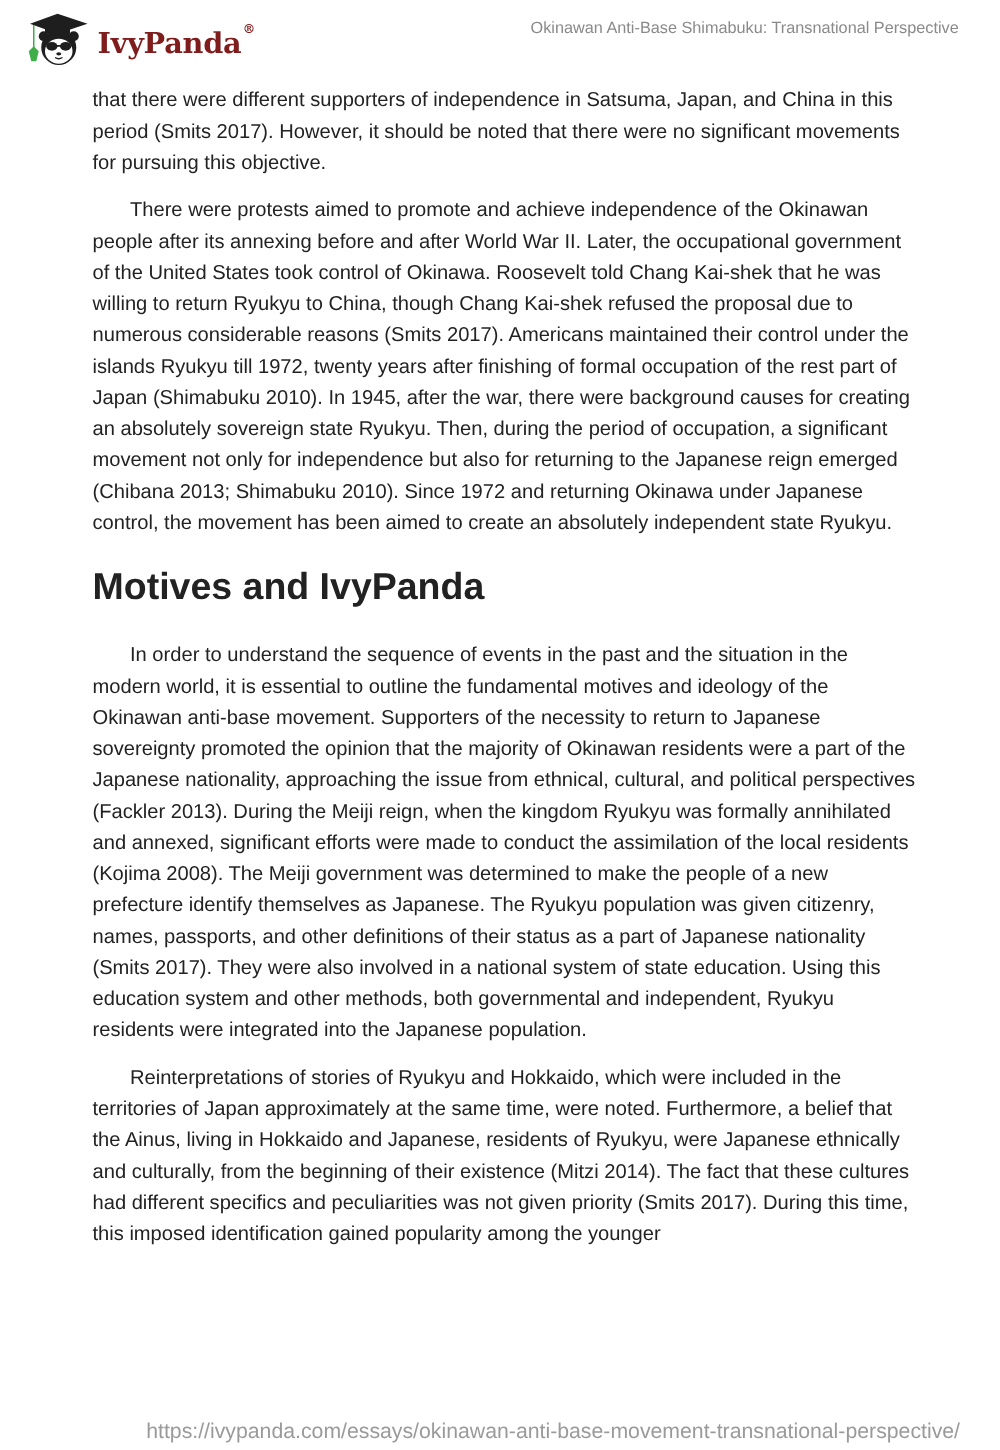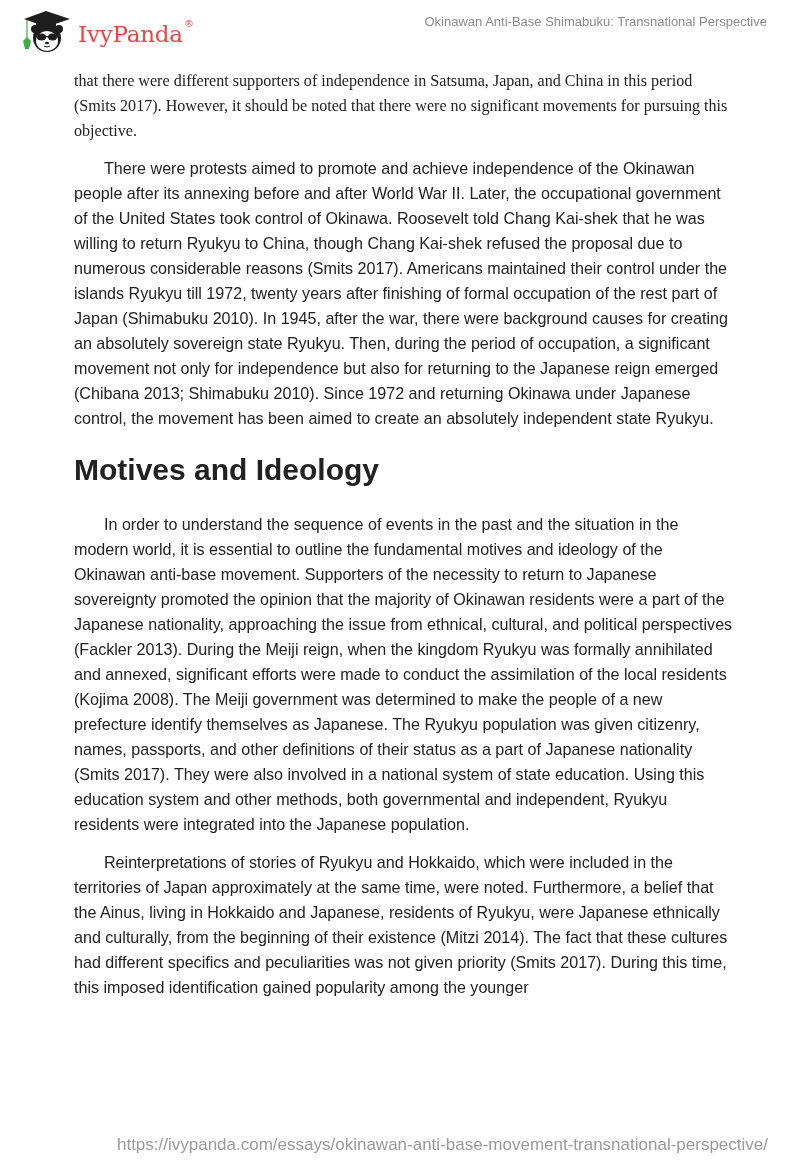"IvyPanda®" .logo-text { color: #ef4444 -> #7f1d1d; font-weight: normal -> bold }
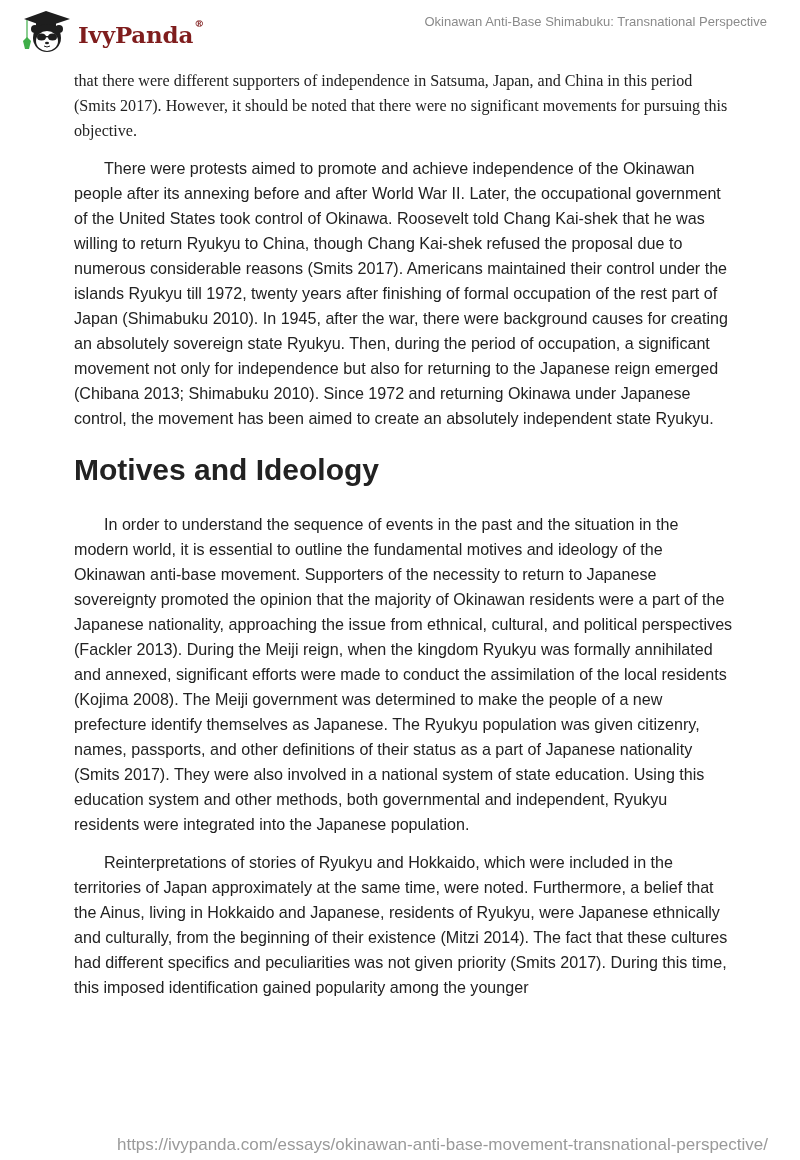"that there were different supporters" .p1 { font-family: Liberation Serif, serif -> none }
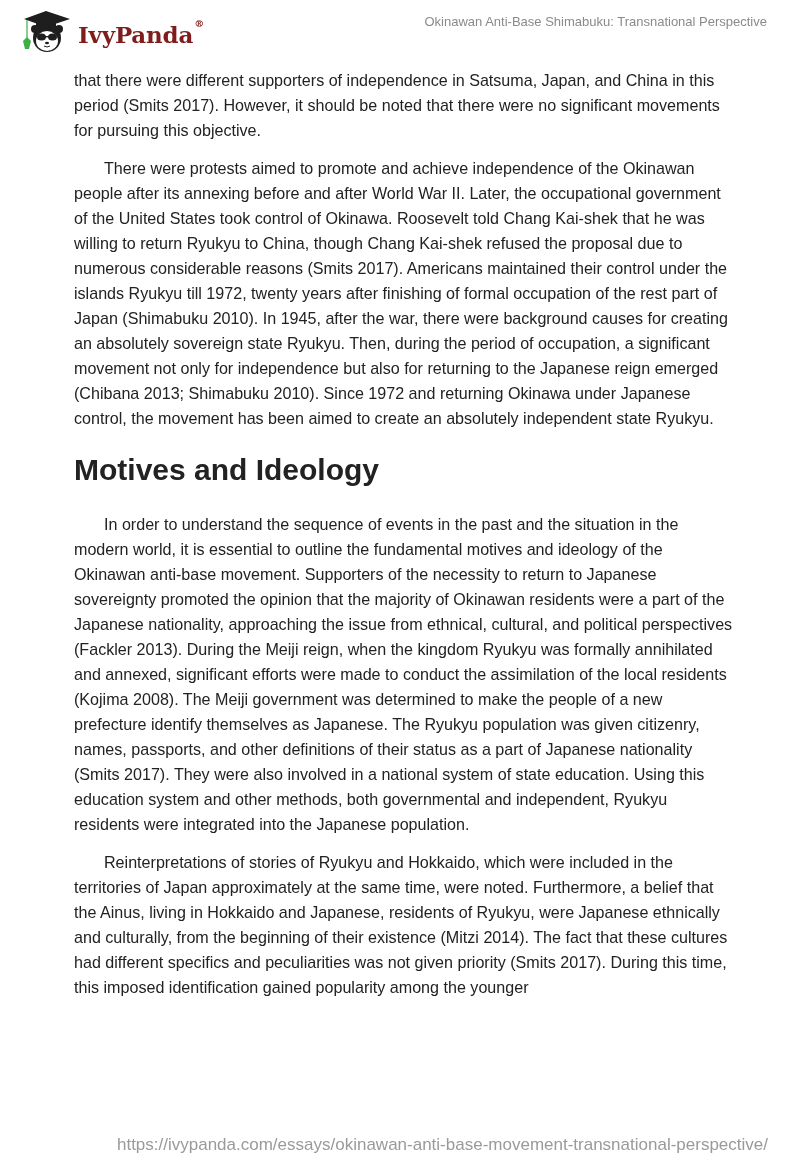"Motives and Ideology" h2 { text: Ideology -> IvyPanda }
